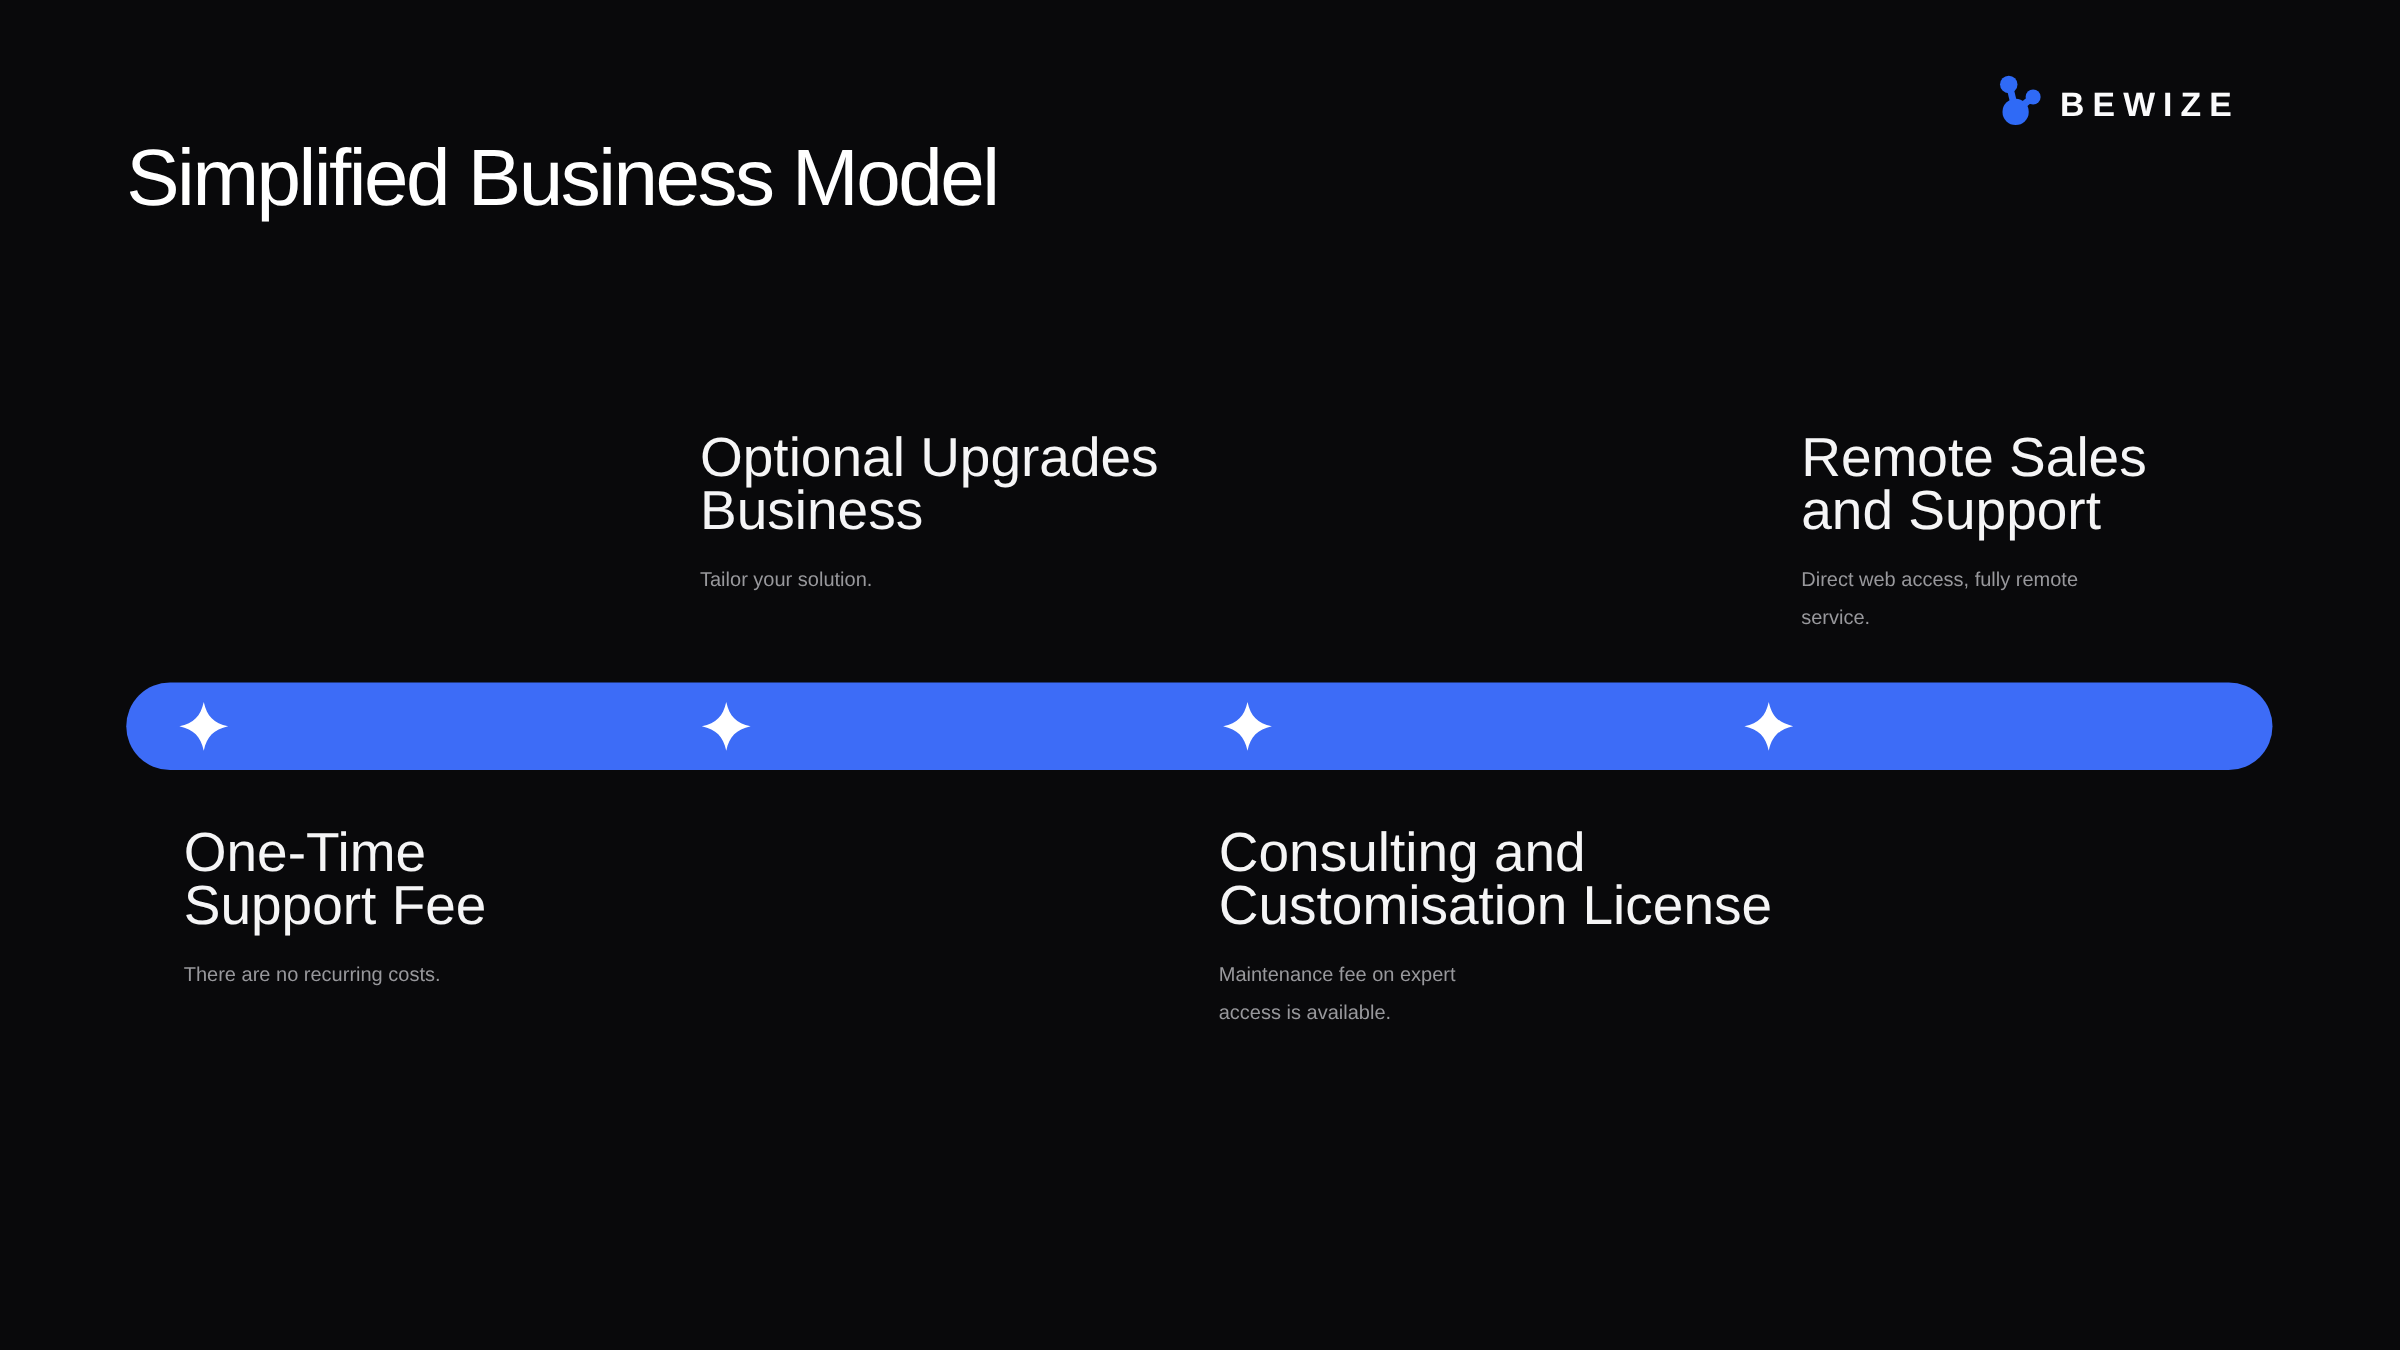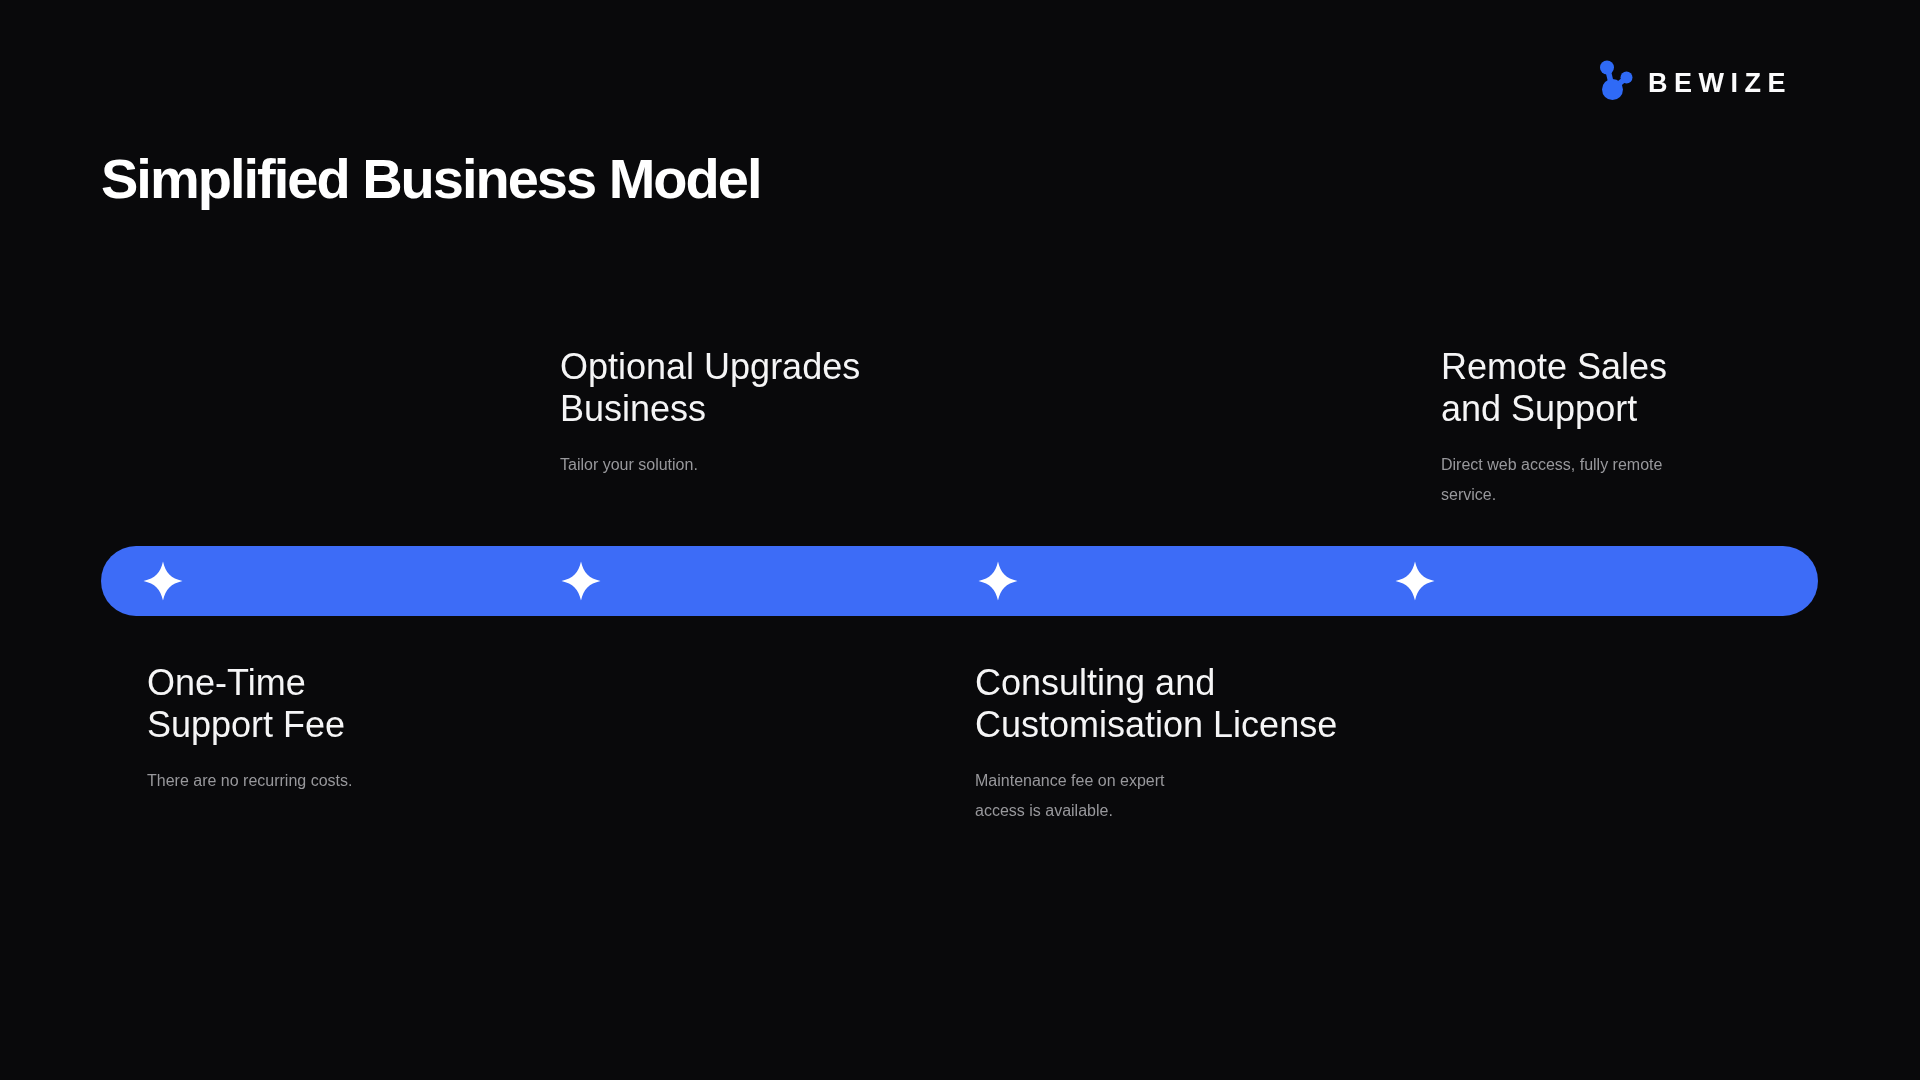"Simplified Business Model" .slide-title { font-size: 56px -> 64px; font-weight: 700 -> 400; margin-top: 37px -> none }
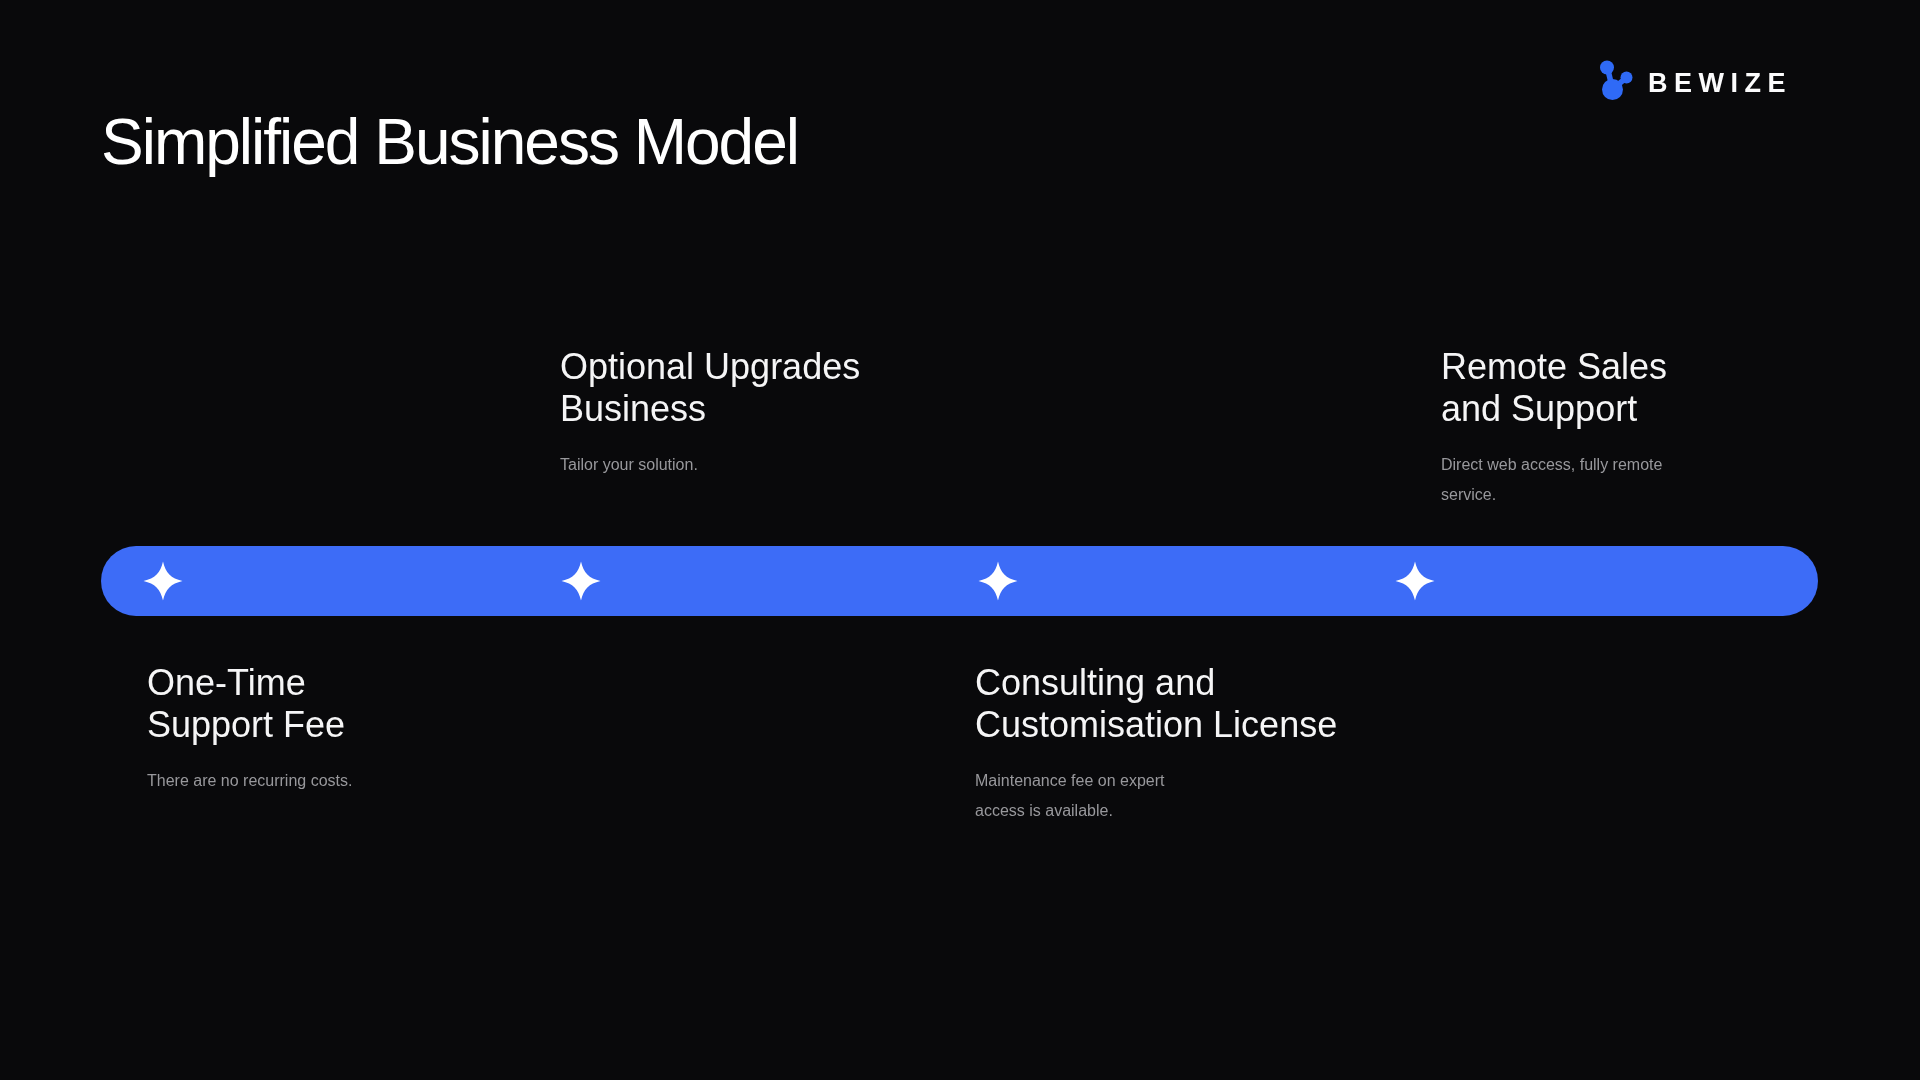"Optional Upgrades" .block-title { font-size: 36px -> 44px }
